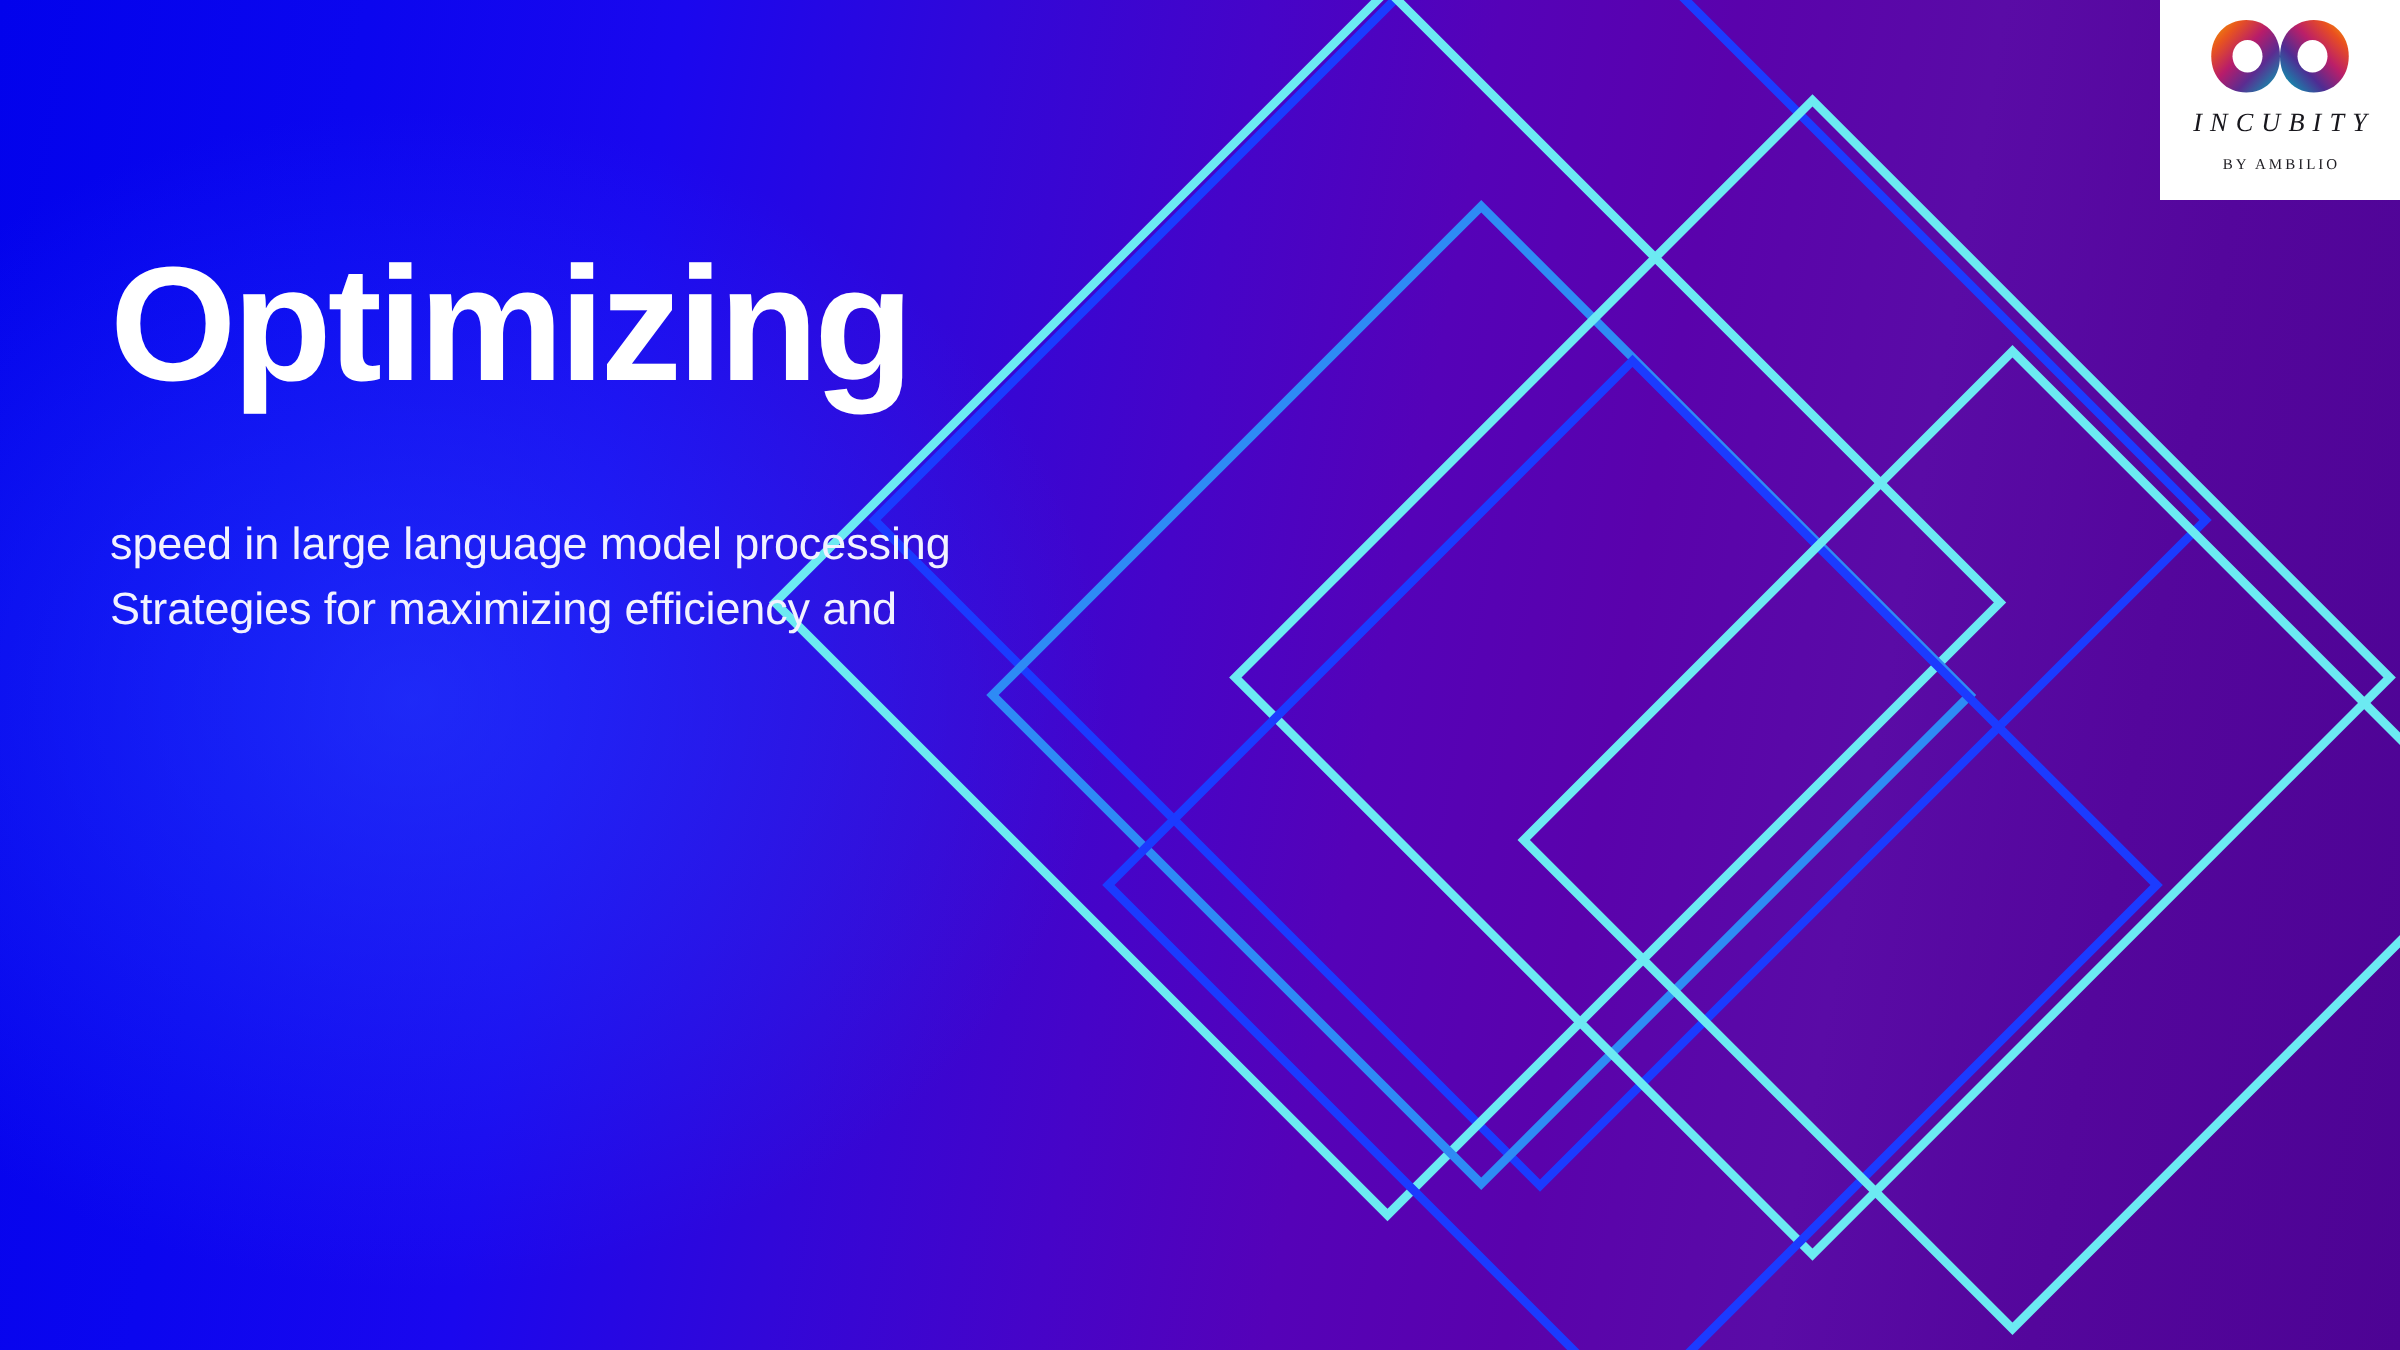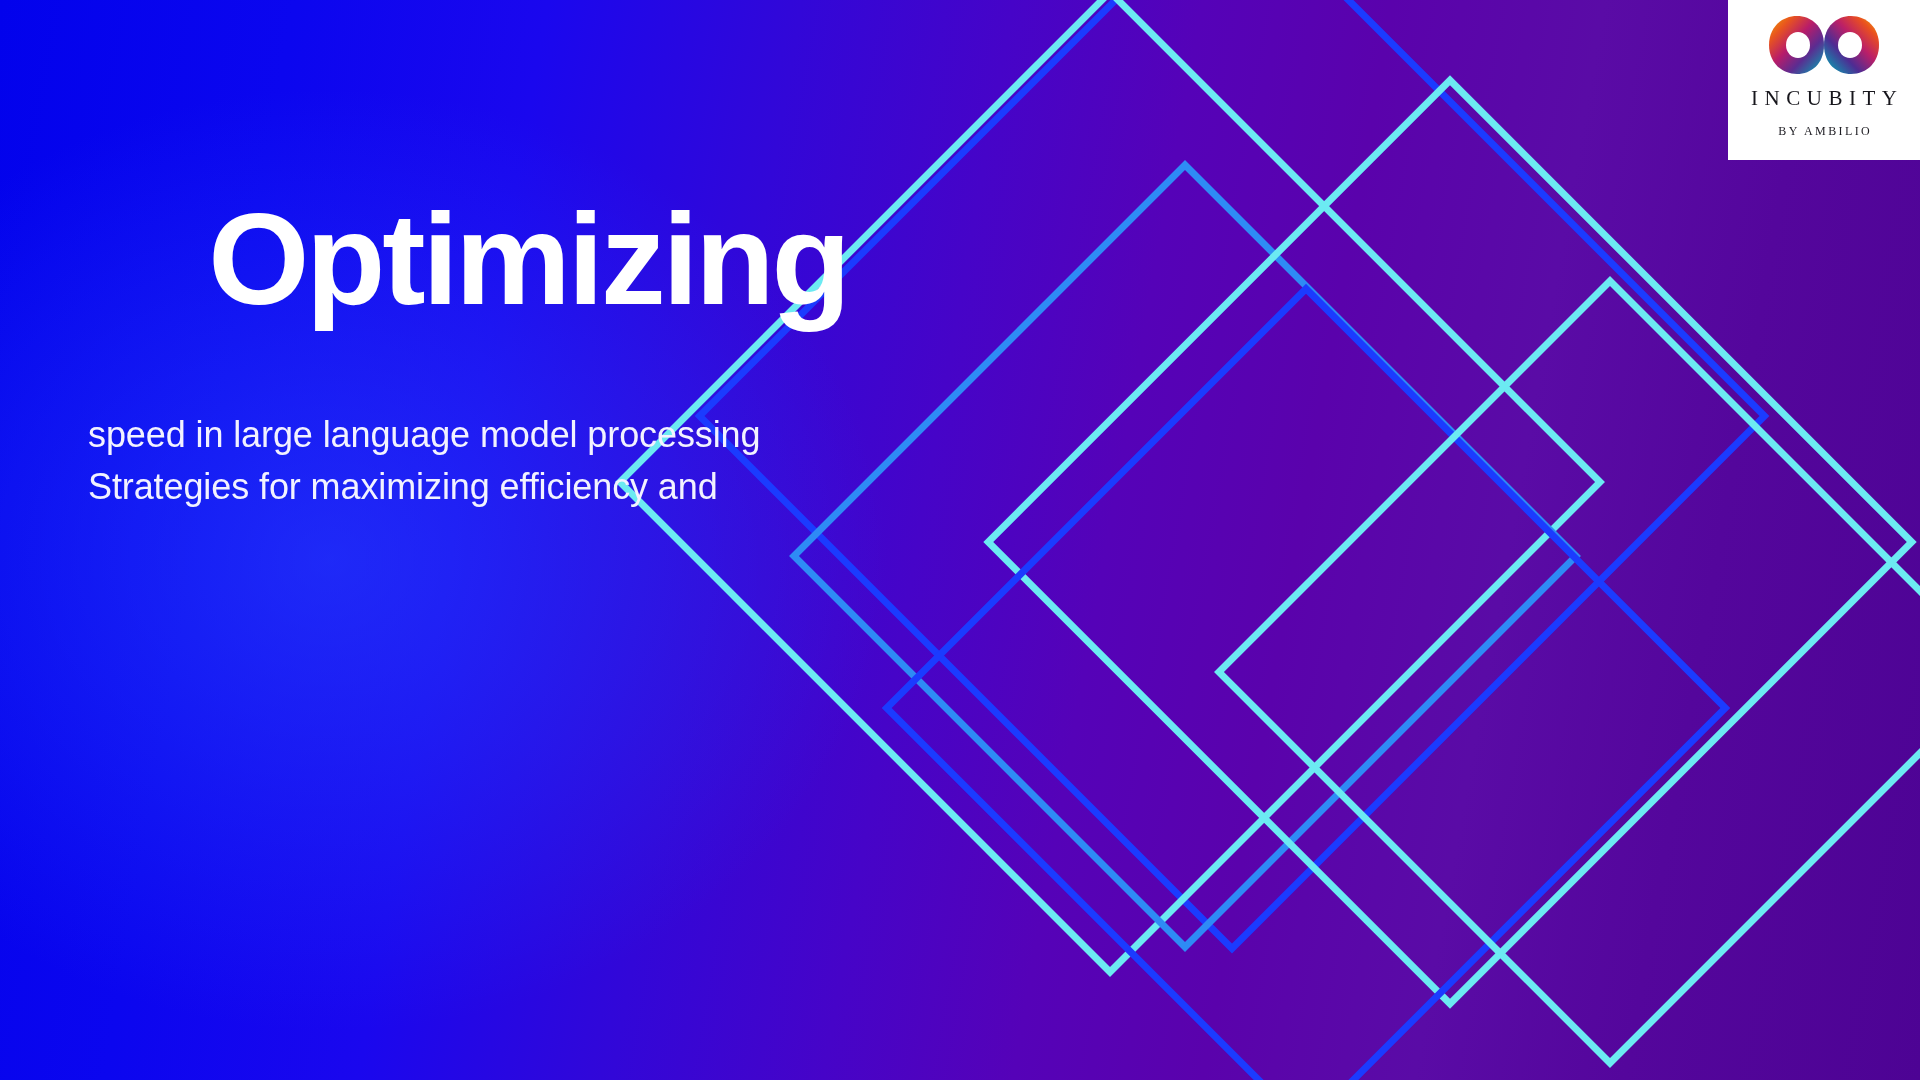"INCUBITY" .logo-name { font-style: none -> italic }
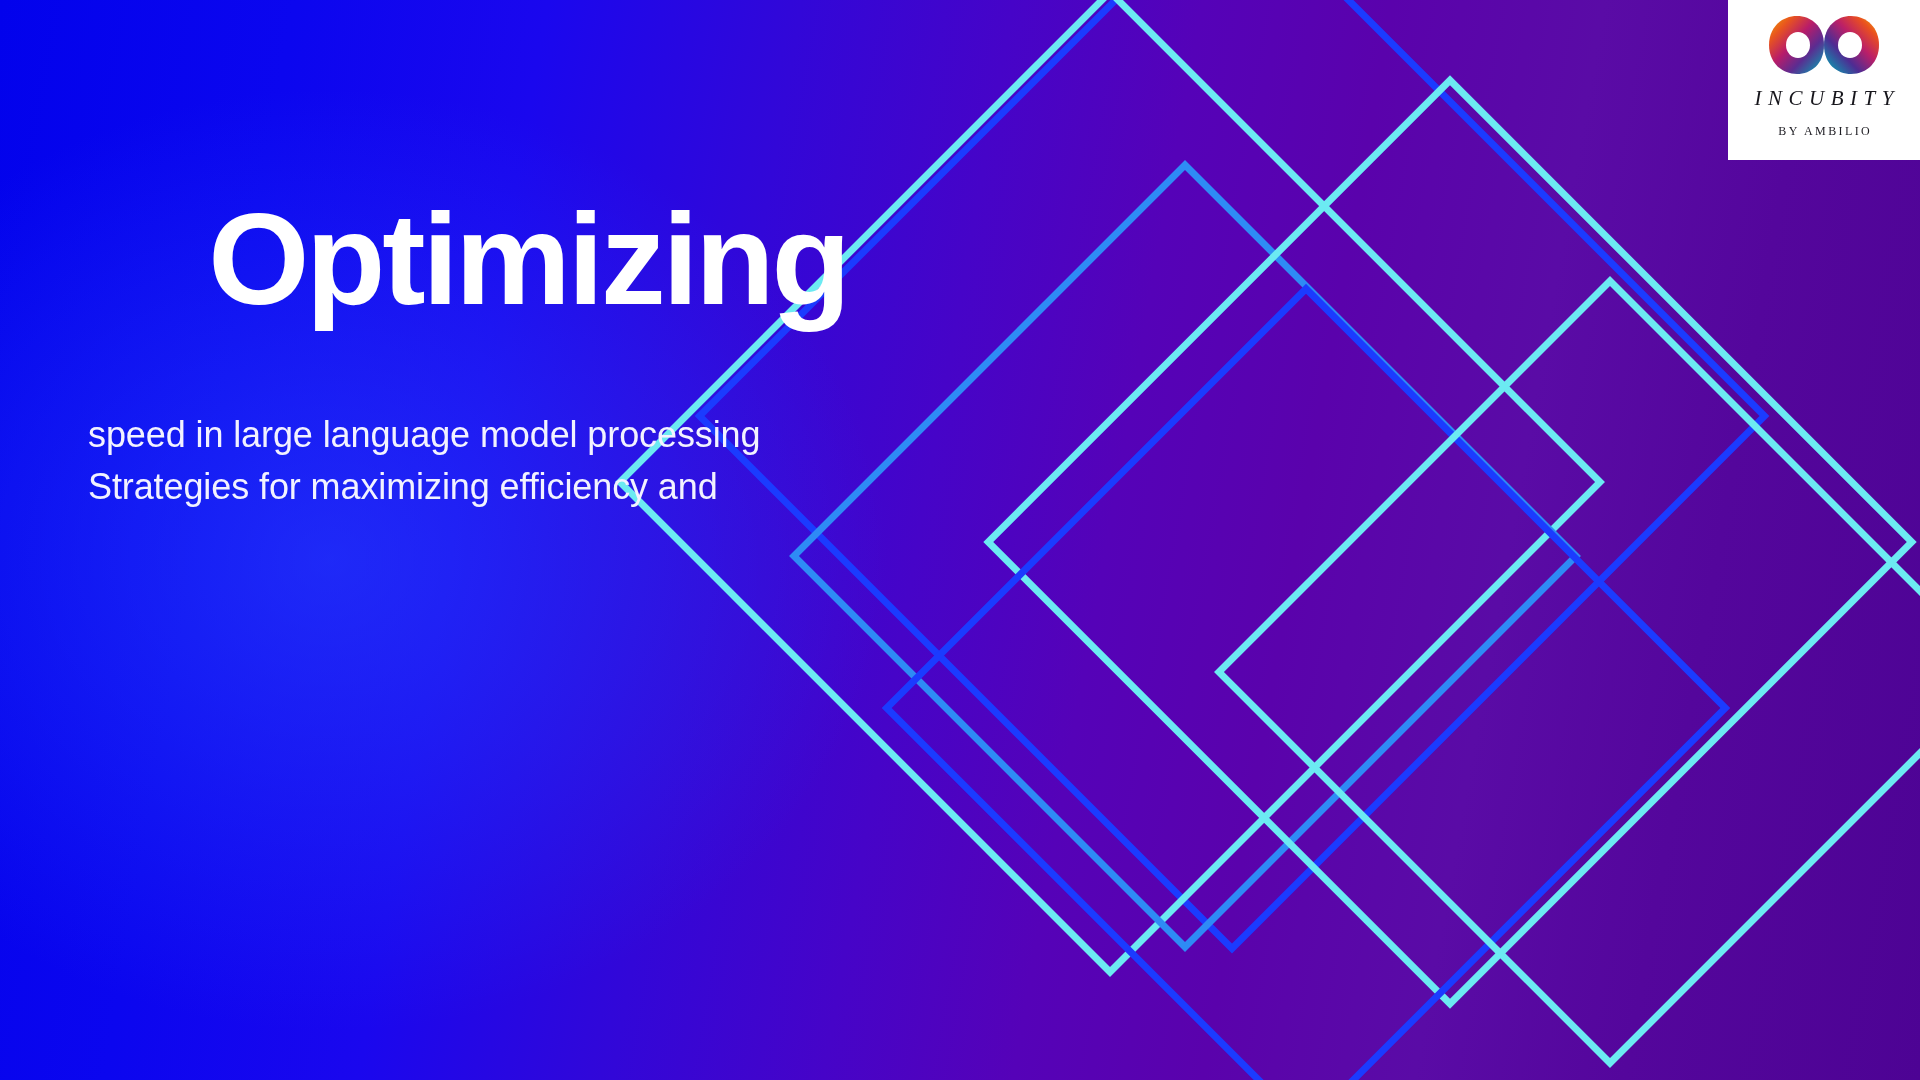"Optimizing" .headline { text-align: center -> none }
